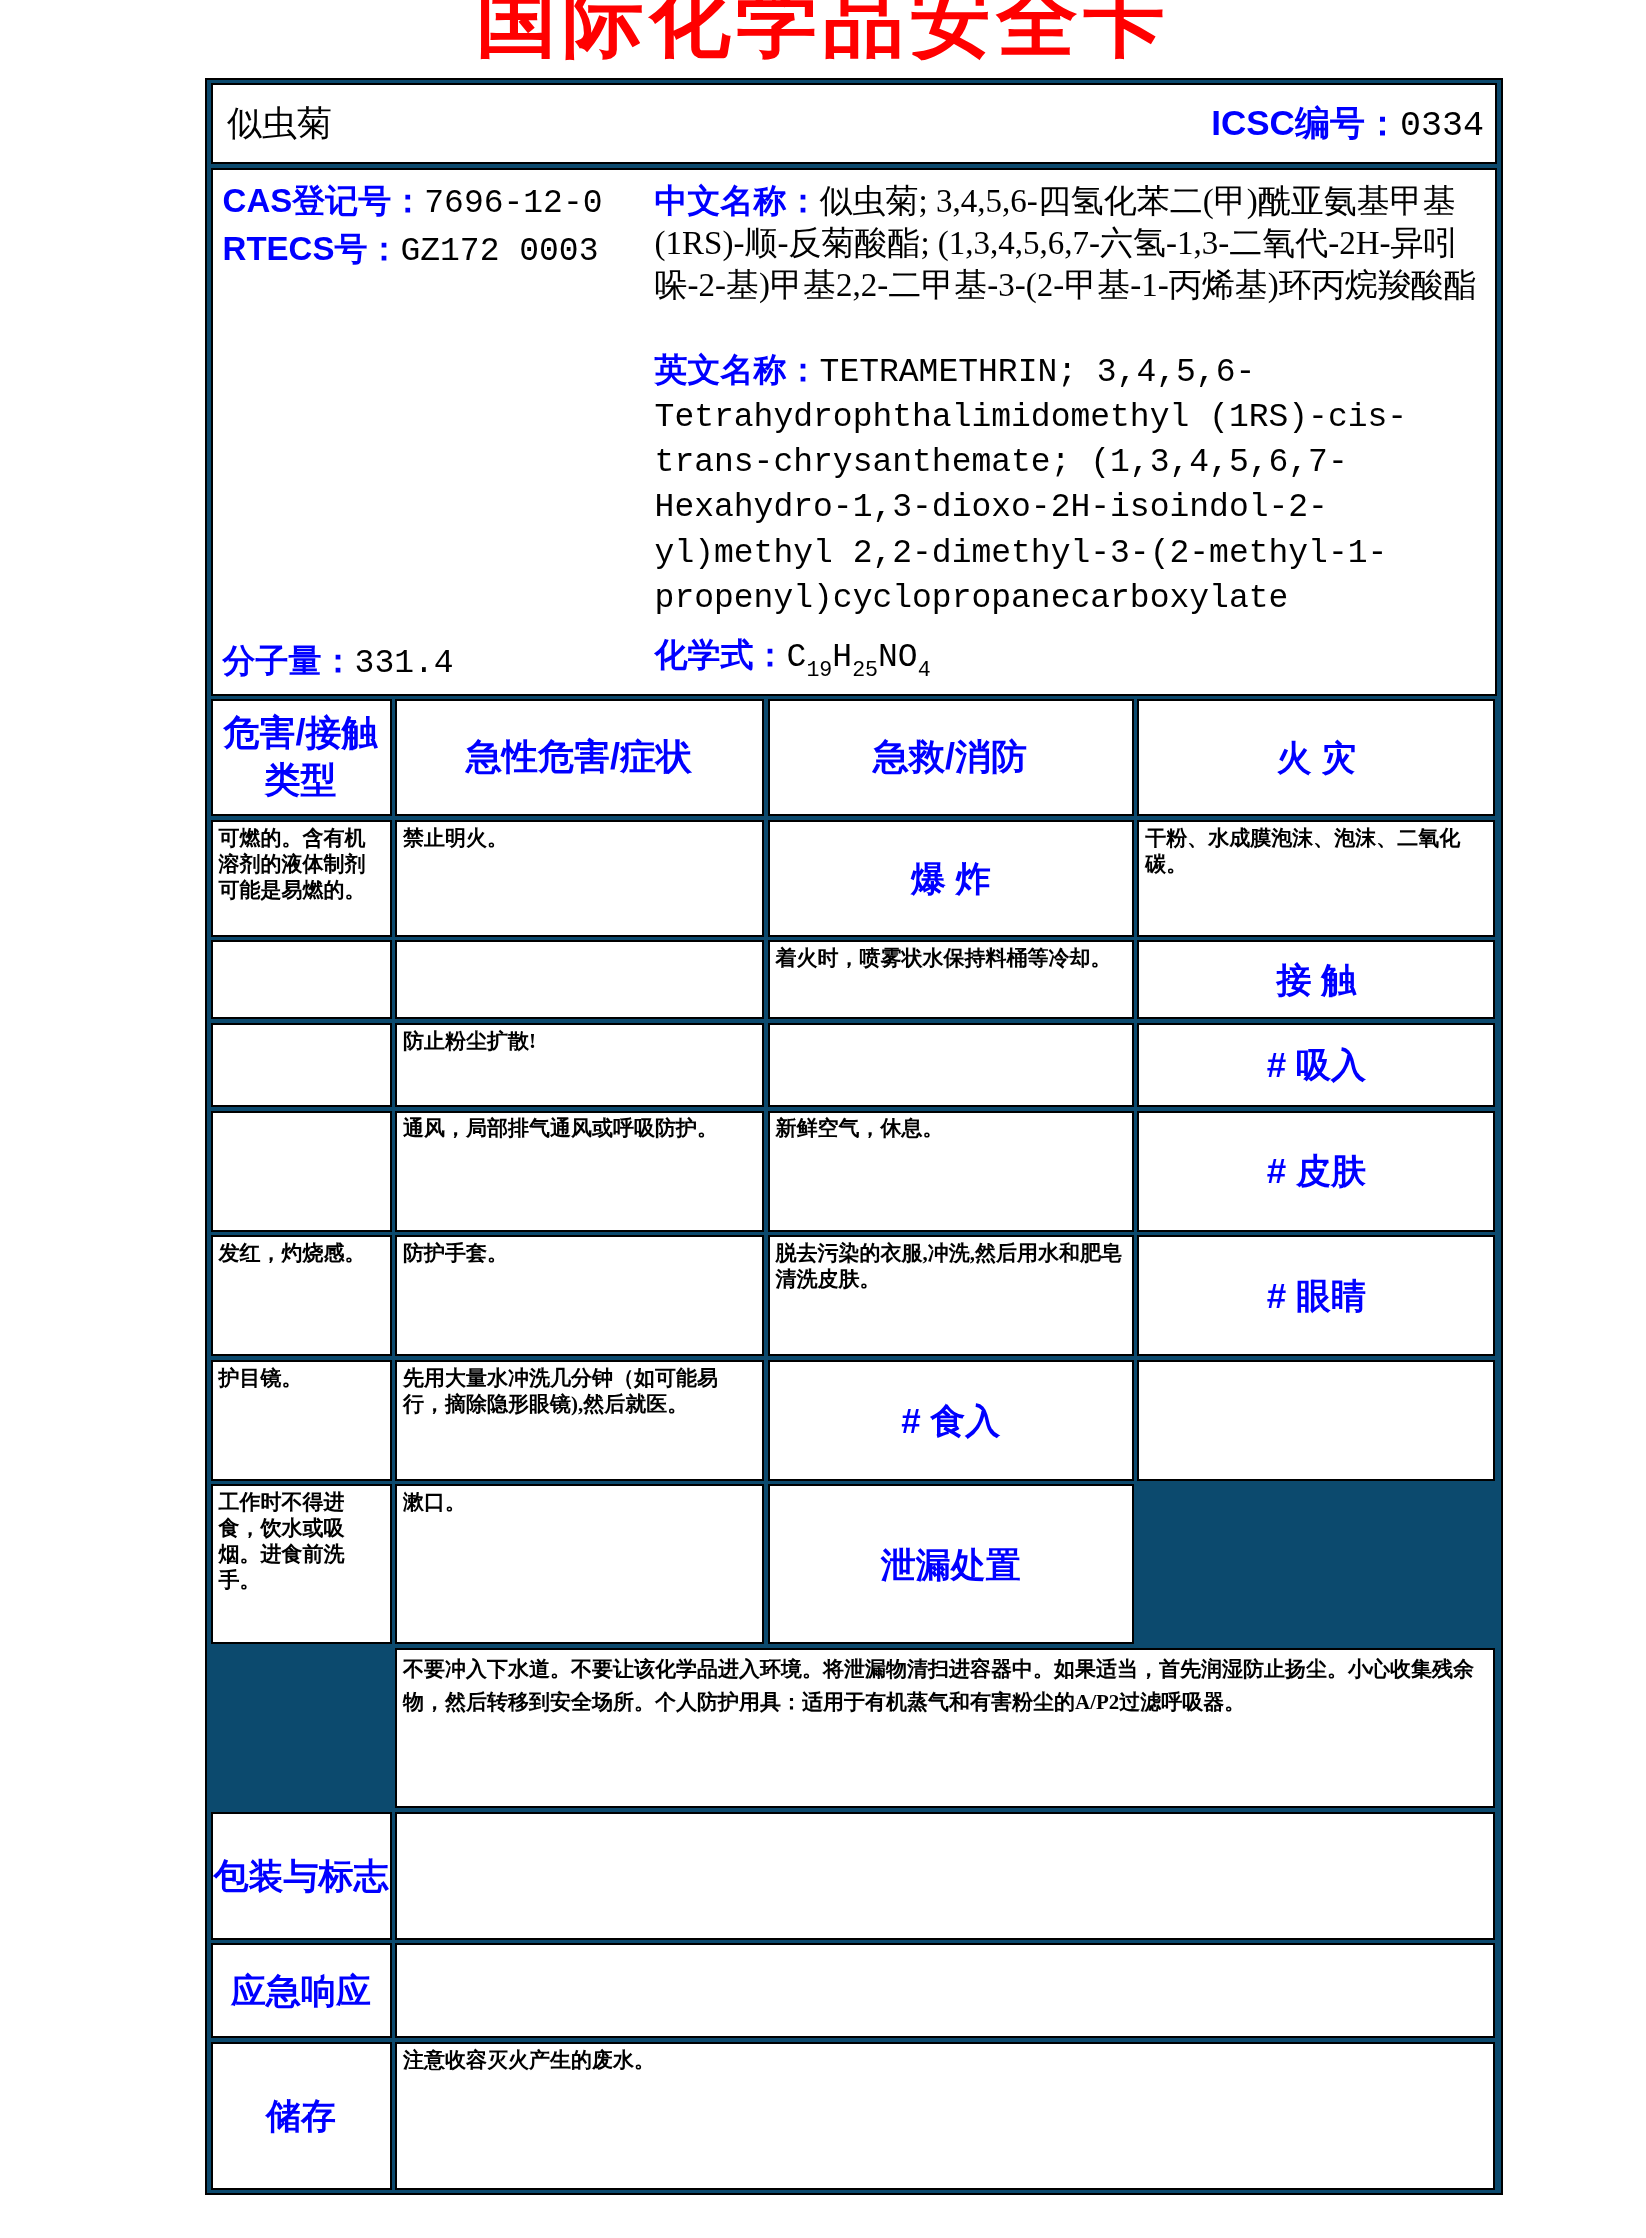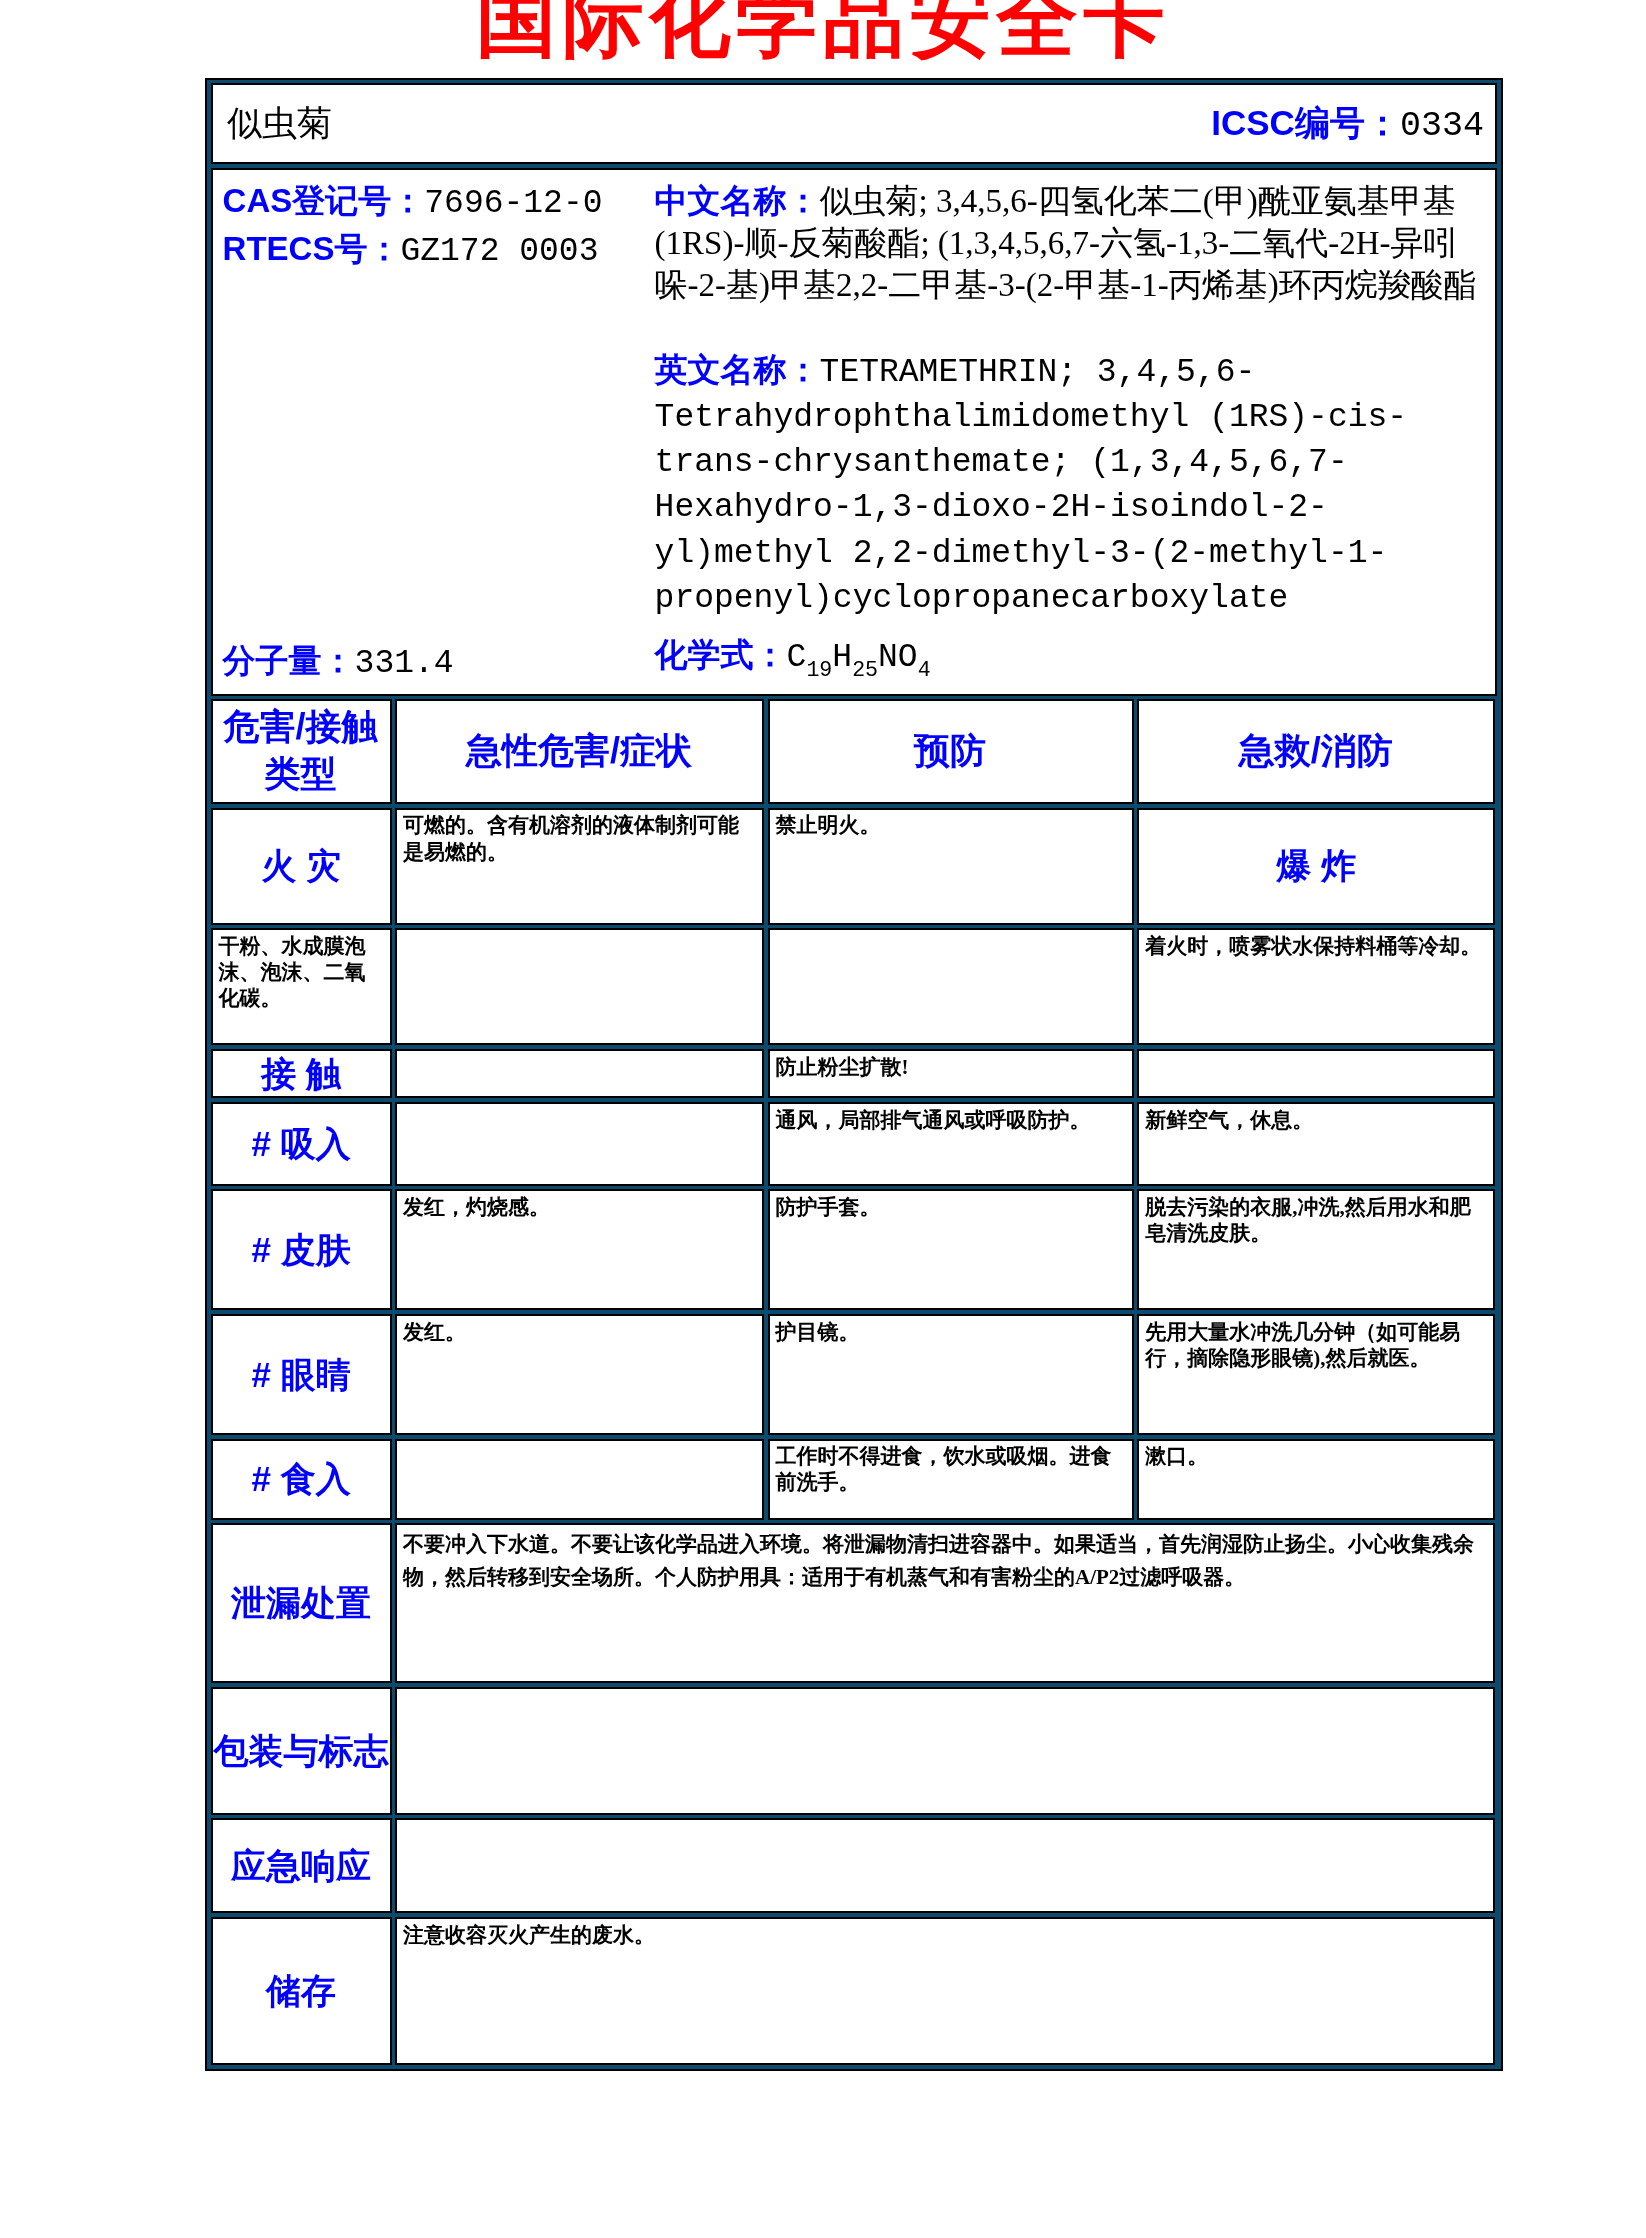"预防" div.cell { html: <div>预防</div> -> none }
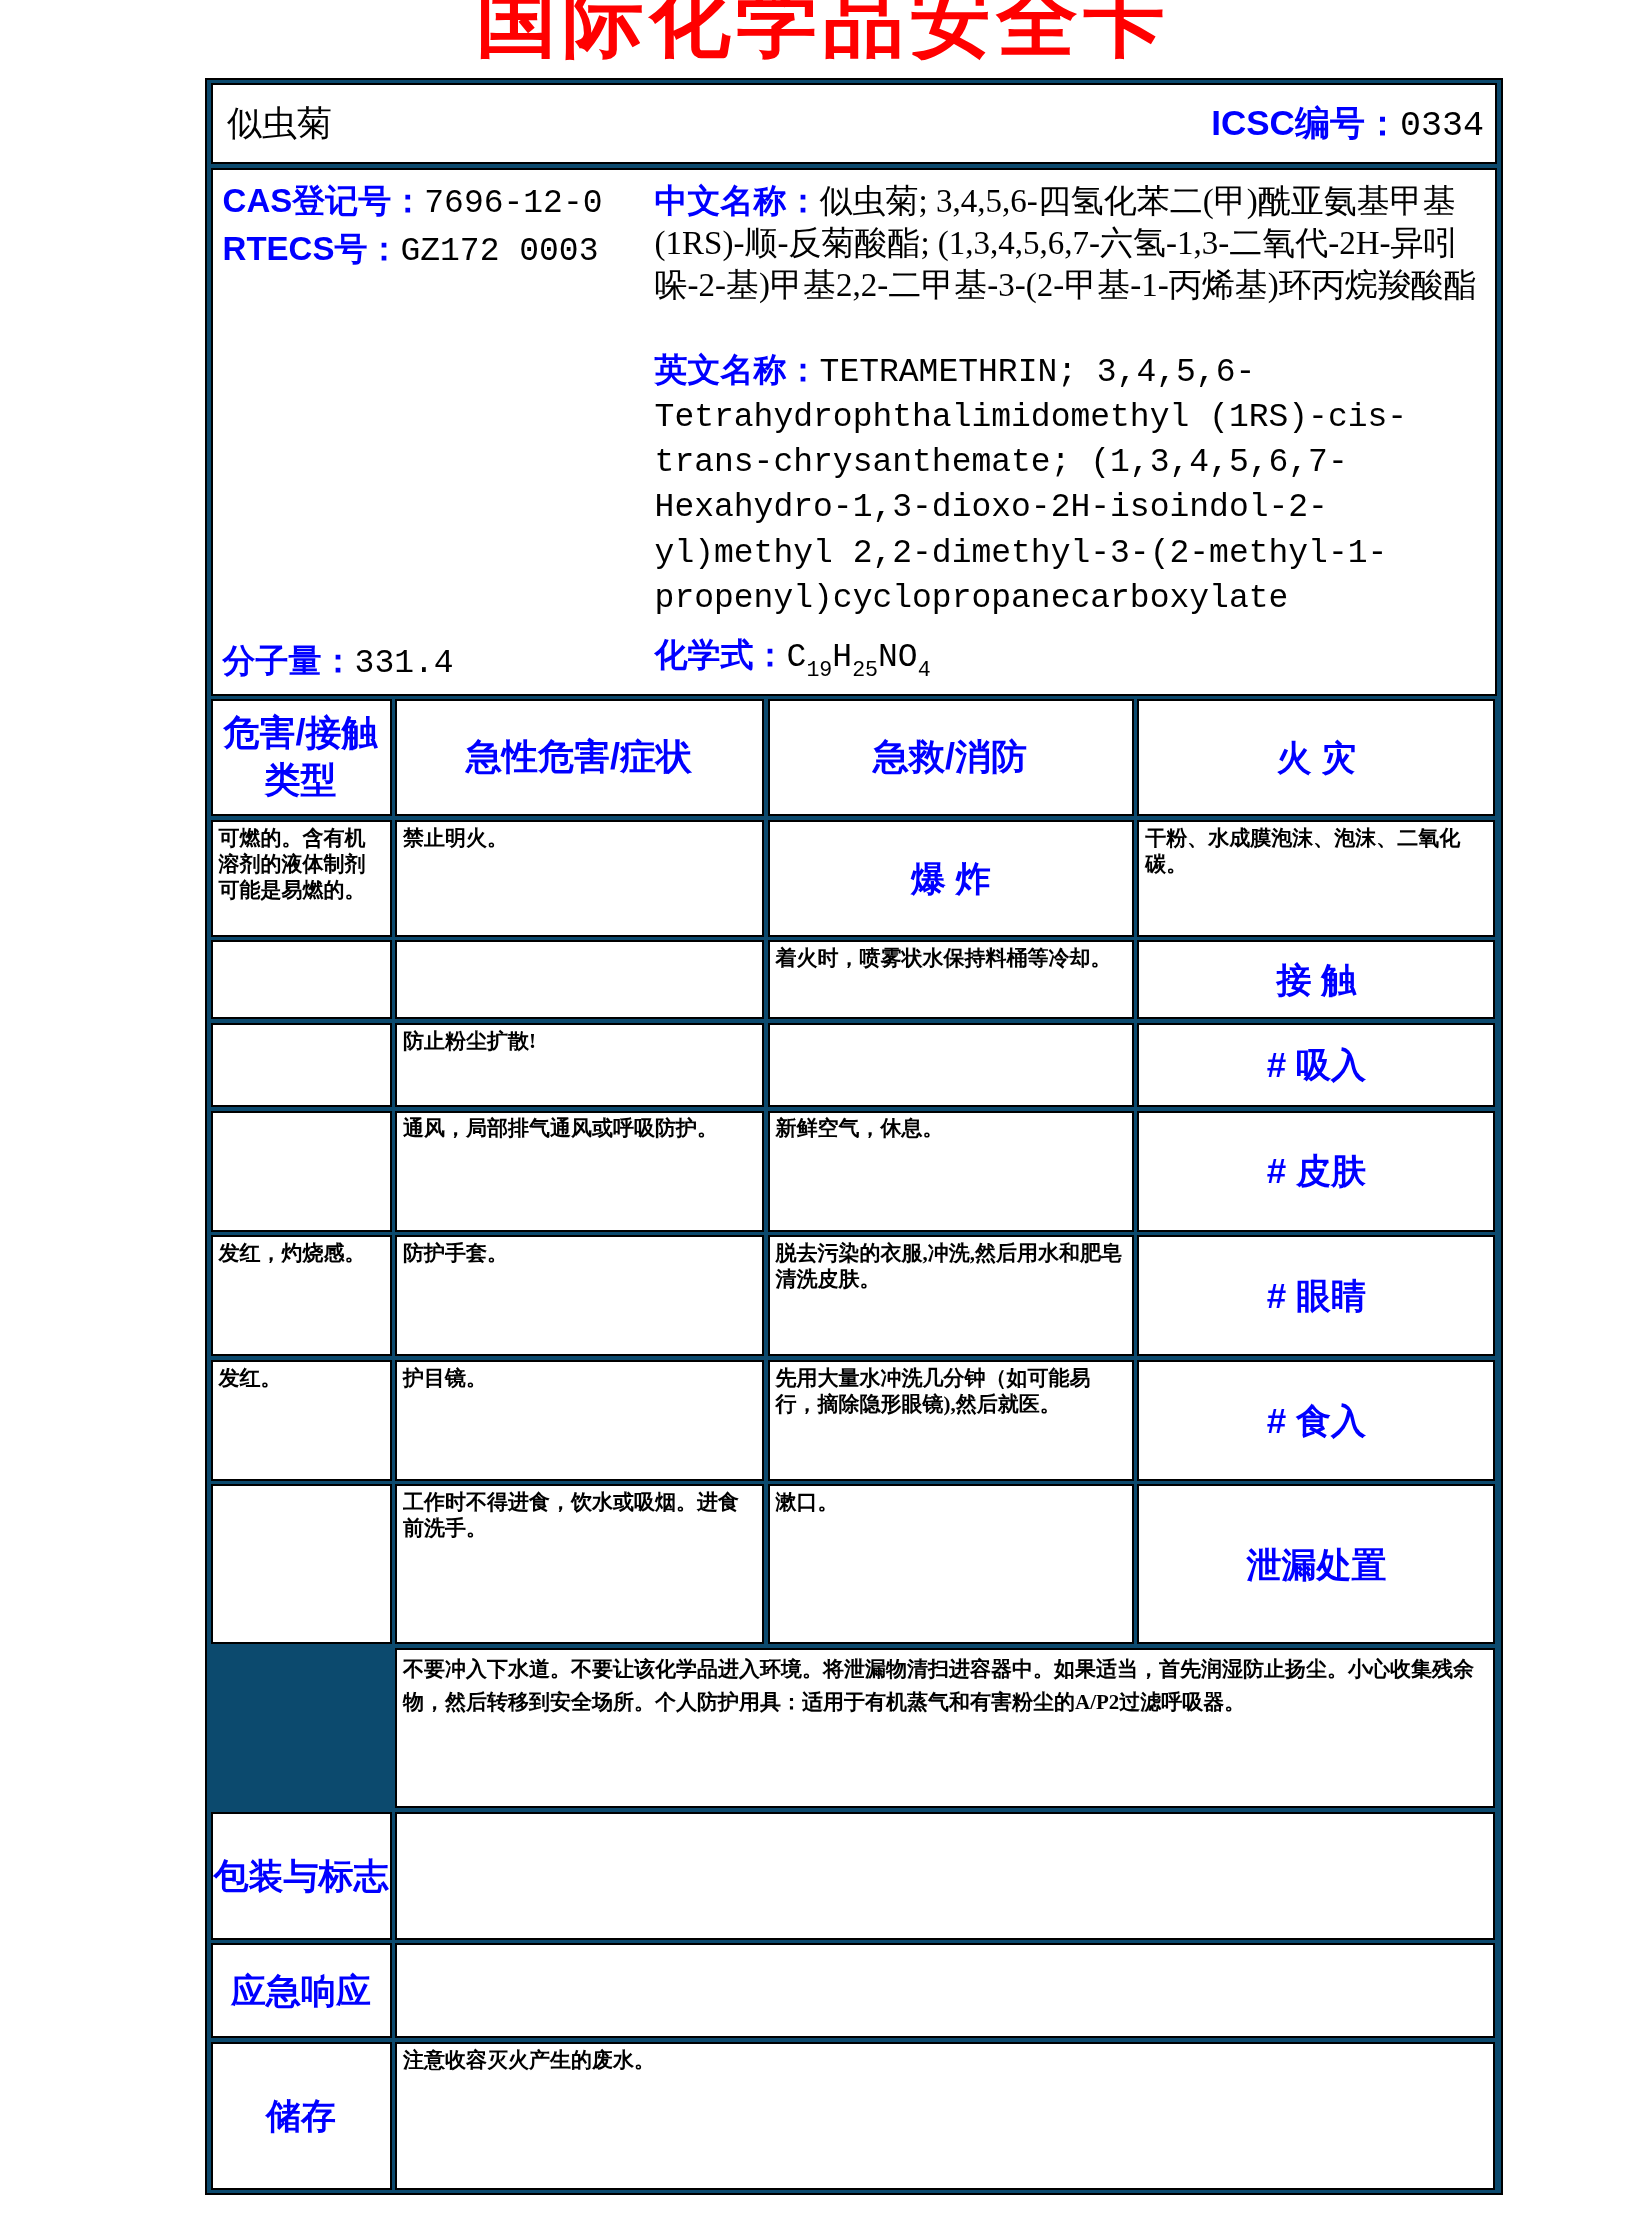"发红。" div.cell { html: <div>发红。</div> -> none }
